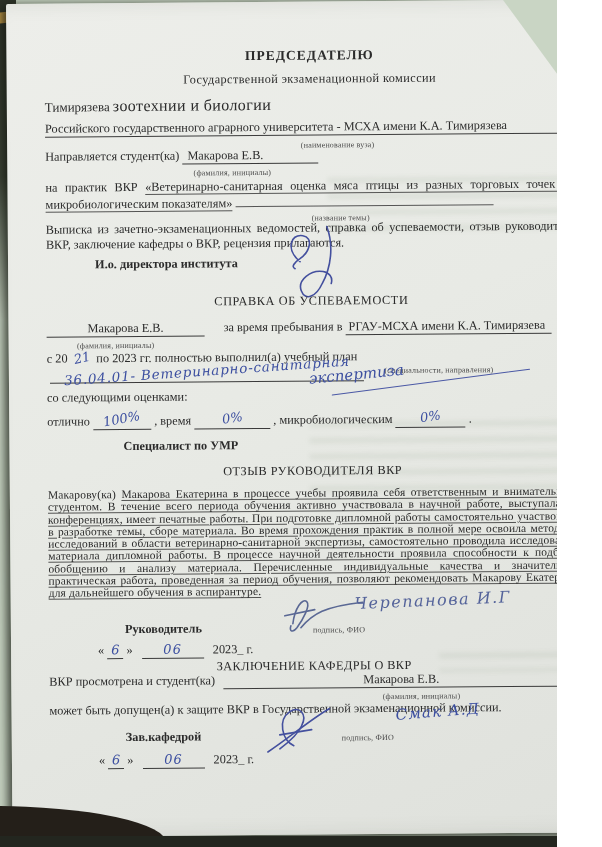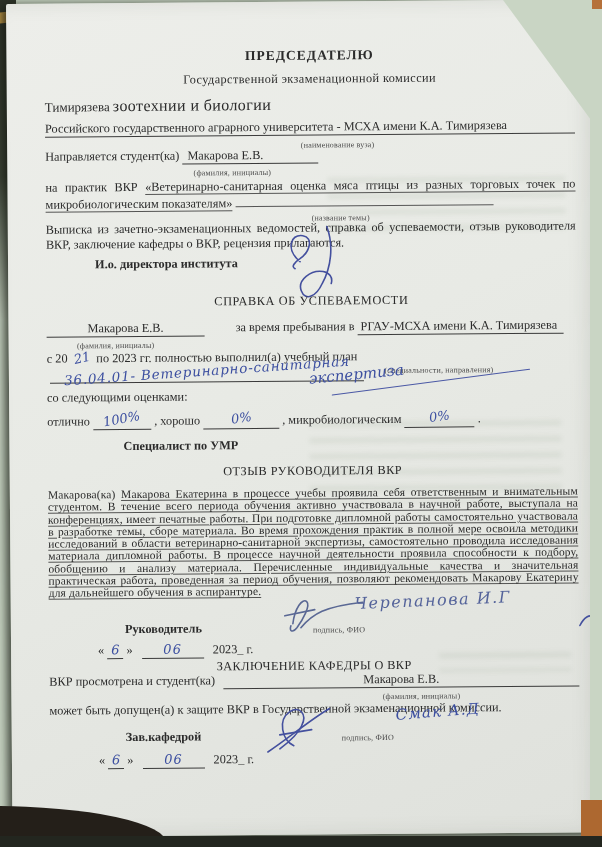"ПРЕДСЕДАТЕЛЮ" .scene { width: 602px -> 557px }
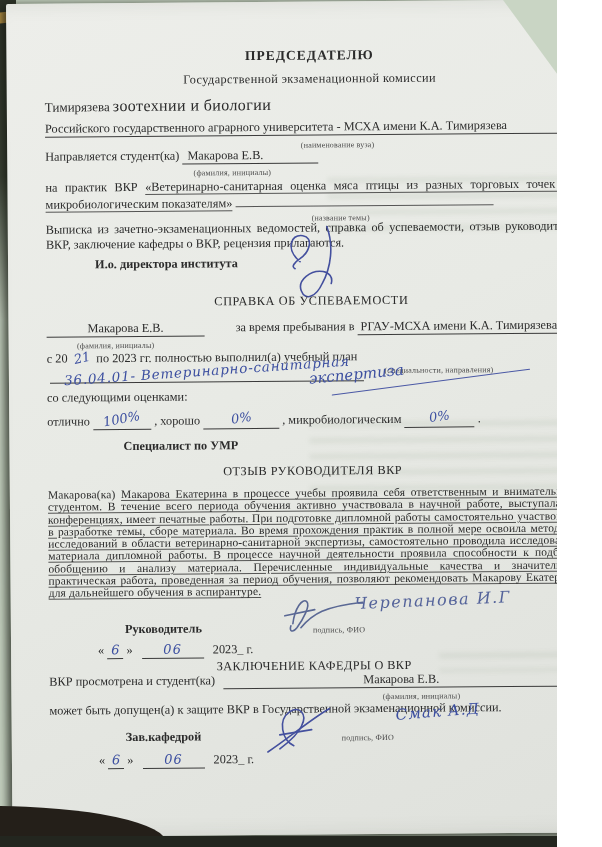"за время пребывания в" span { margin-left: 28px -> 16px }
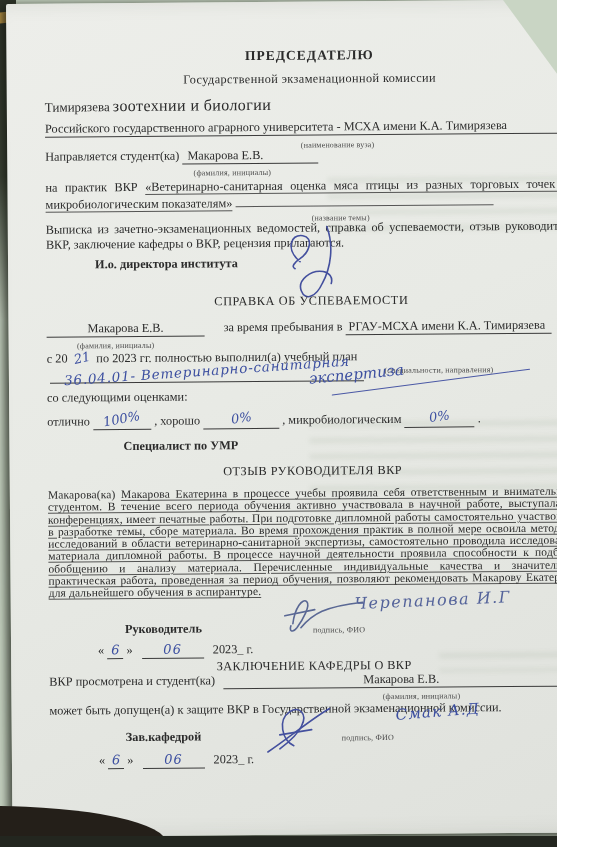", хорошо" span { text: хорошо -> время }
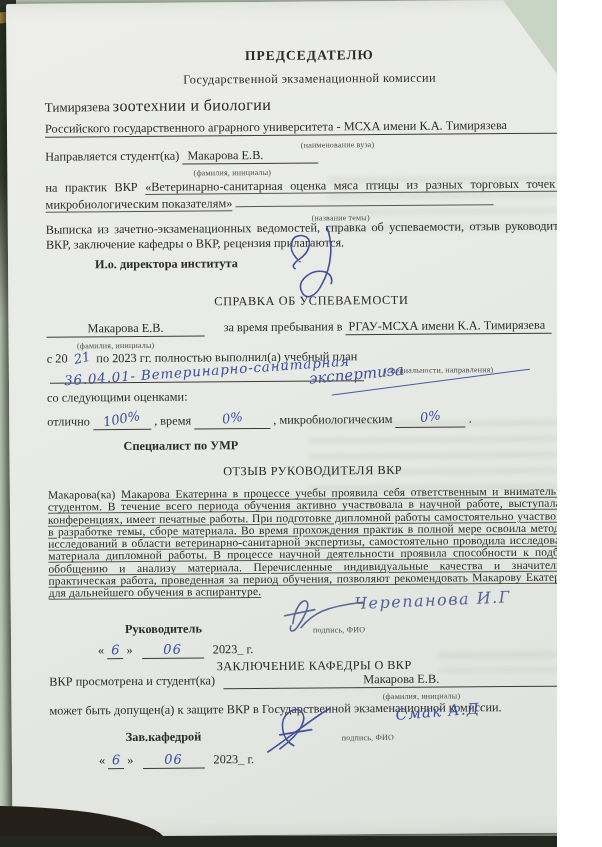"Макарова(ка)" span { text: Макарова -> Макарову }
